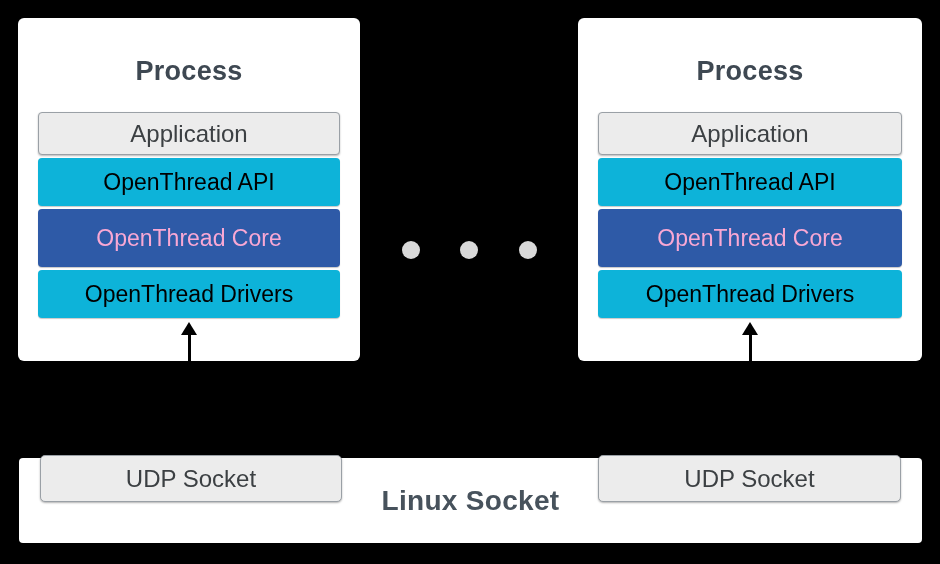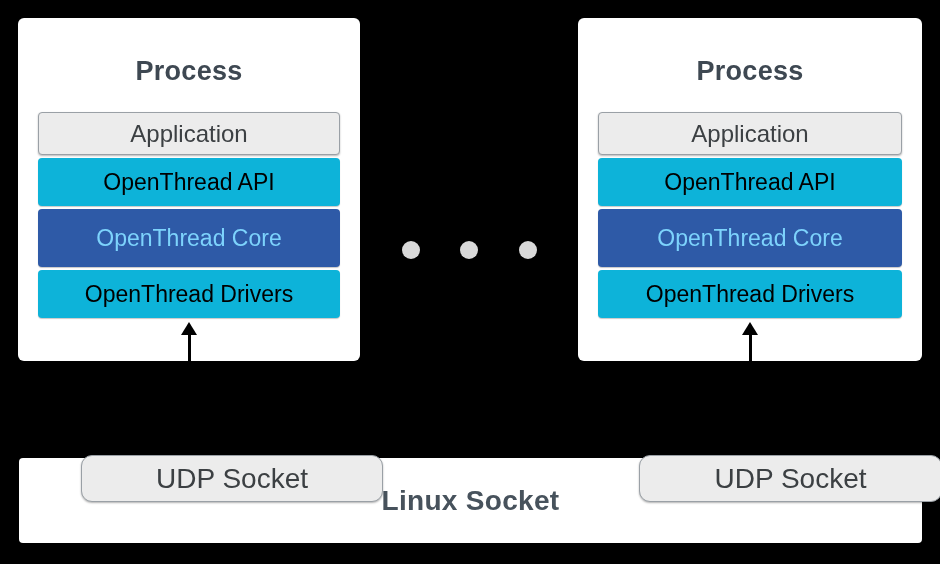"OpenThread Core" .layer.blue { color: #7dd3fc -> #f9a8d4 }
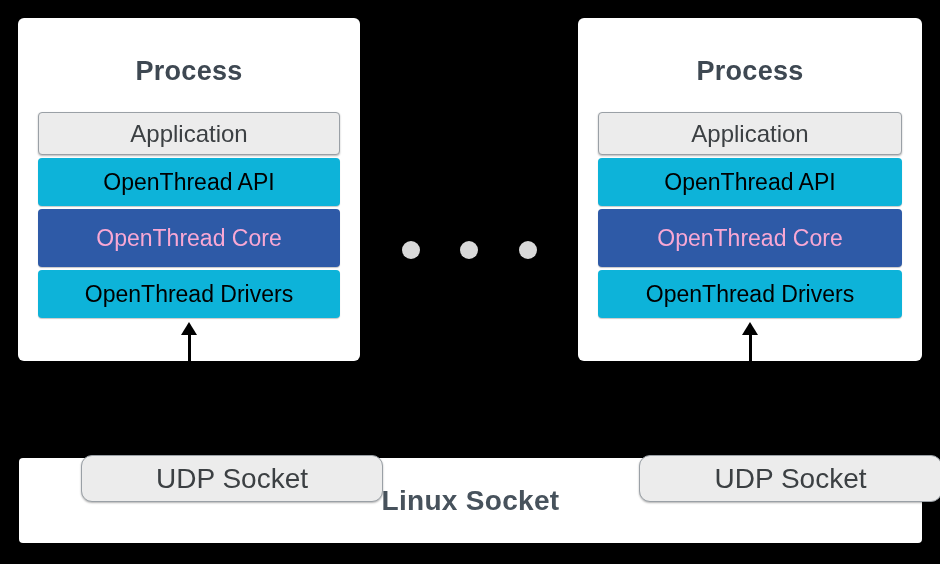"UDP Socket" .socket { border-radius: 11px -> 5px; font-size: 28px -> 24px; margin-left: 41px -> none }
